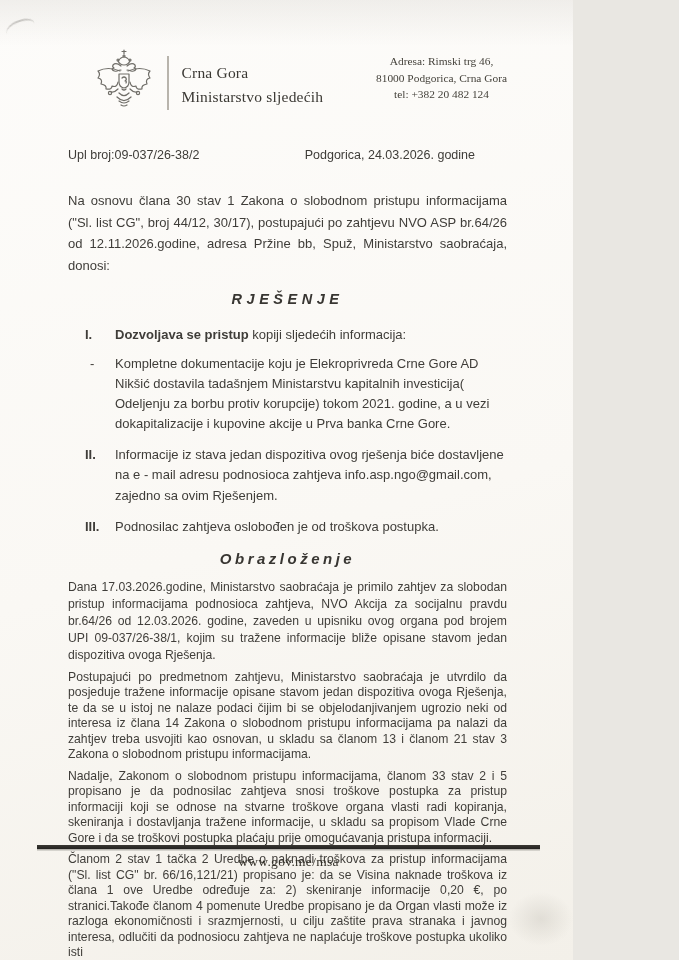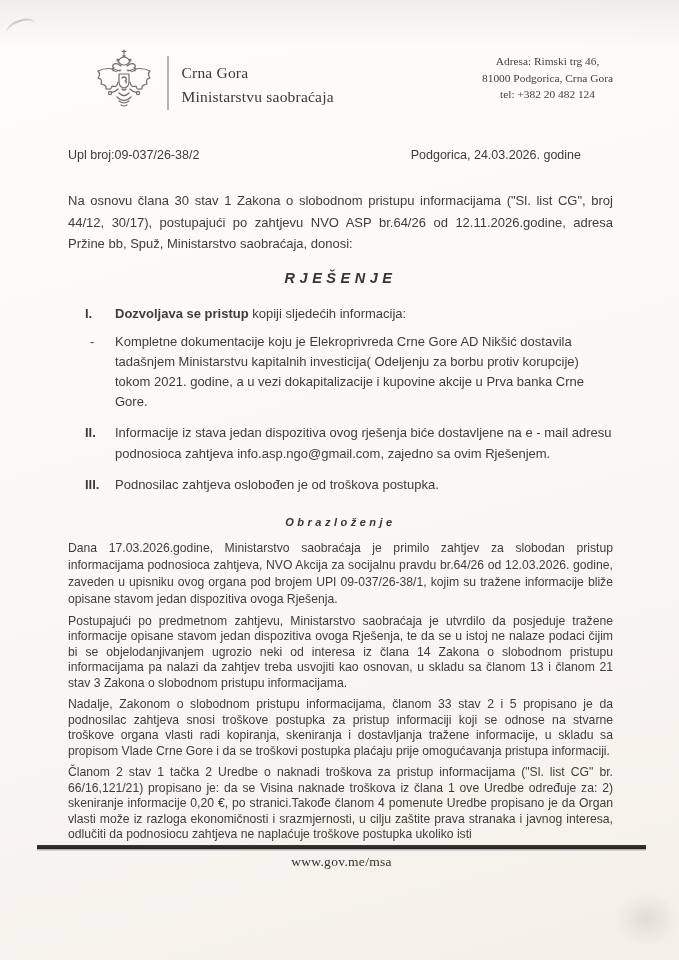"Crna Gora" .page { width: 679px -> 573px }
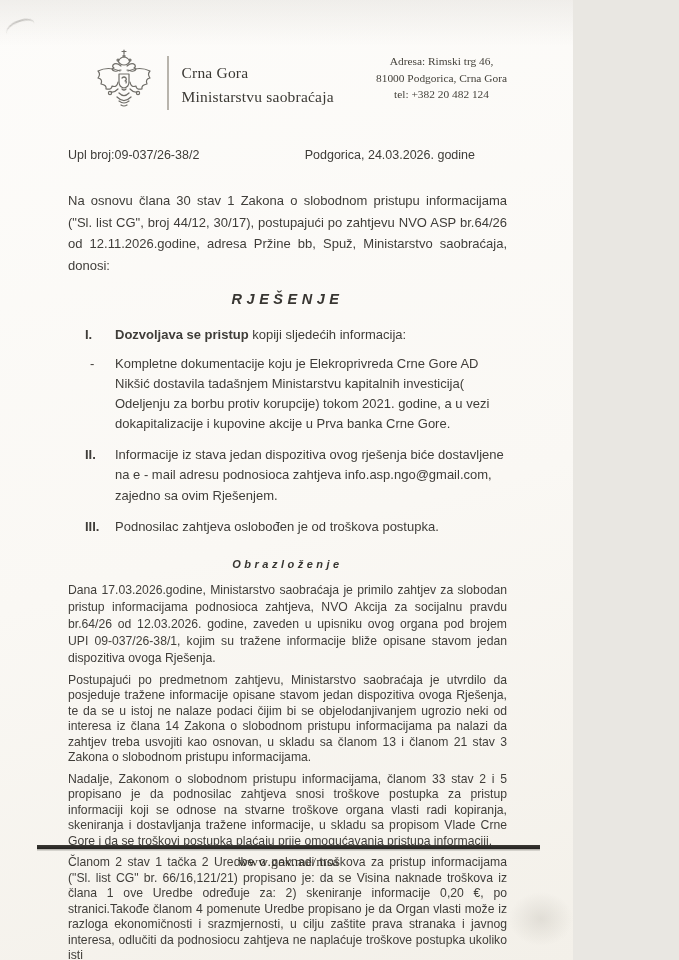"Ministarstvu saobraćaja" div { text: Ministarstvu saobraćaja -> Ministarstvo sljedećih }
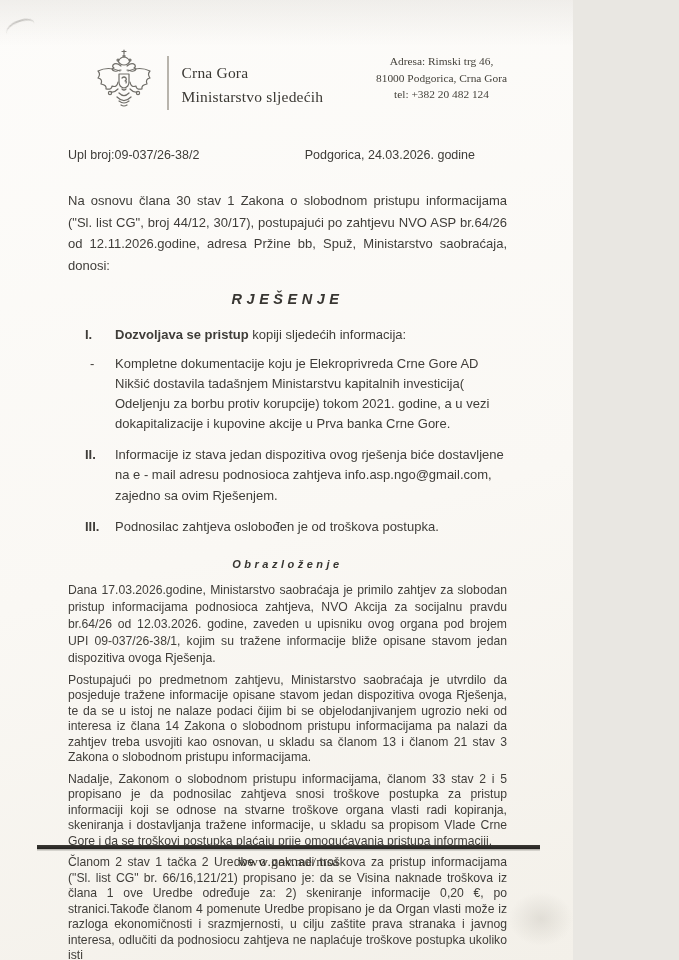"Obrazloženje" .rationale-heading { font-size: 11px -> 15px; margin-top: 20px -> 12px }
